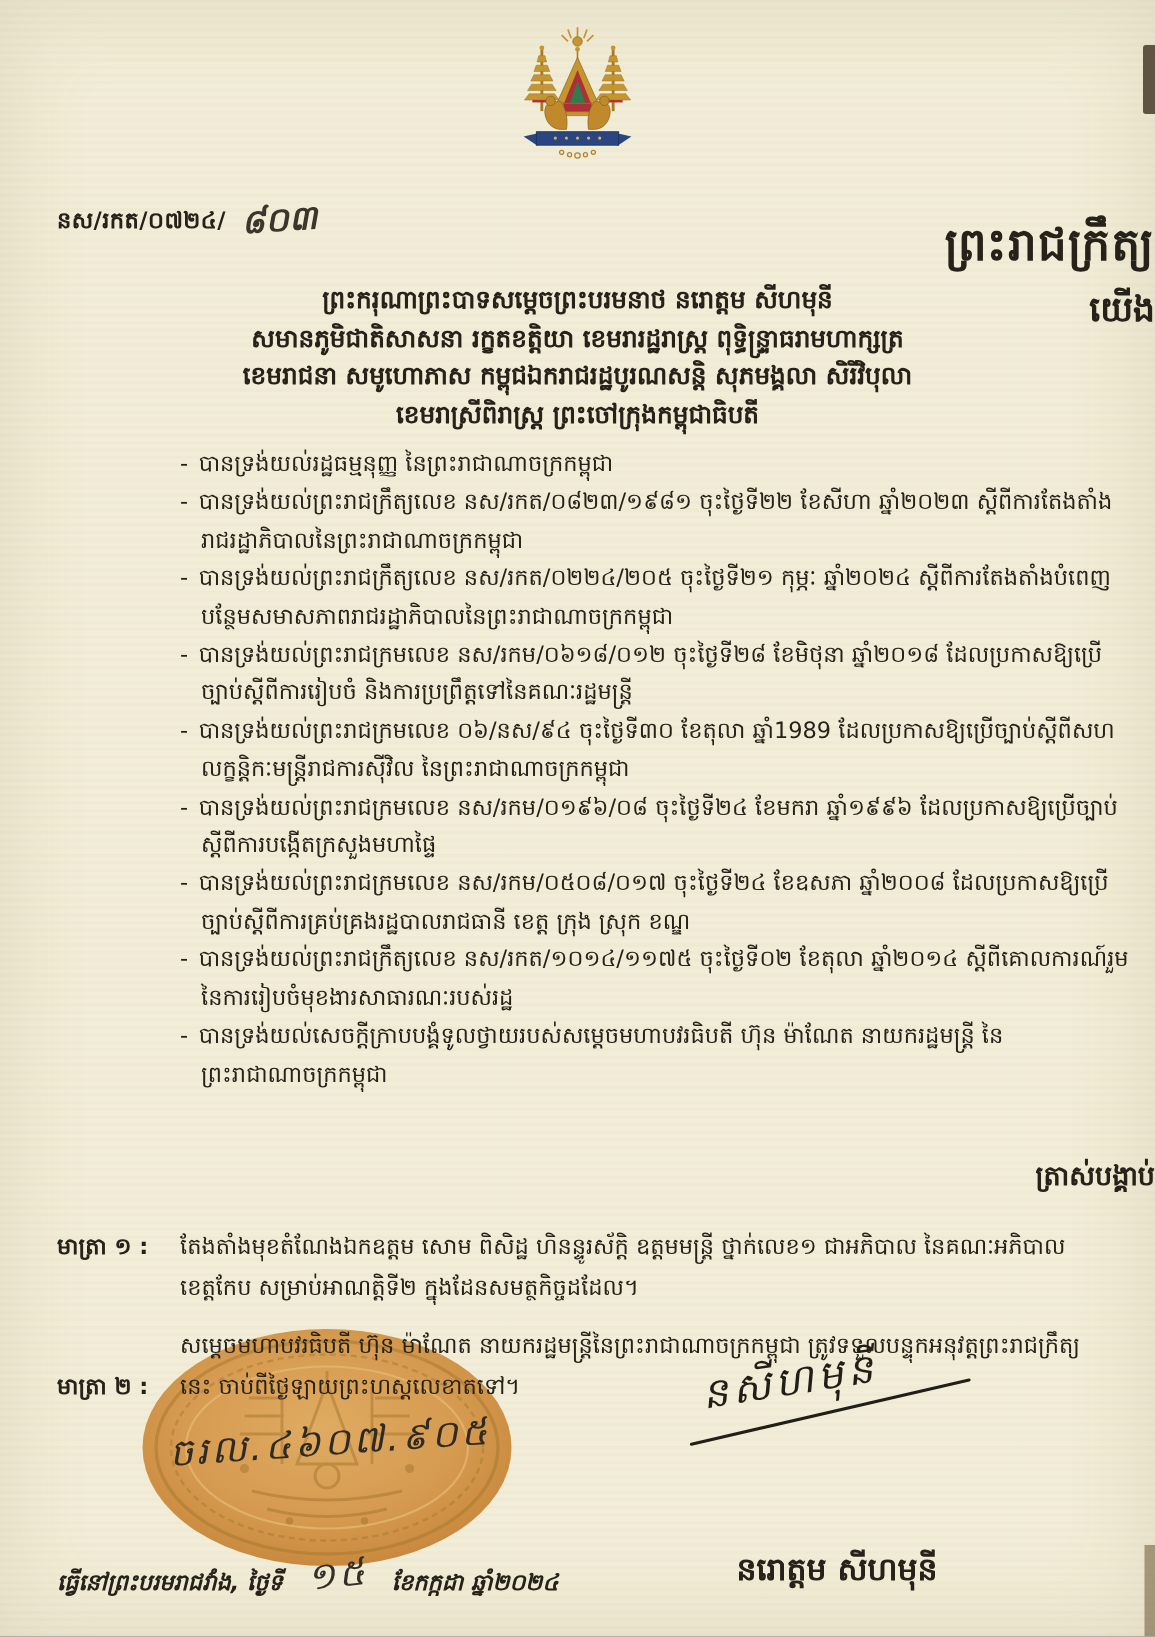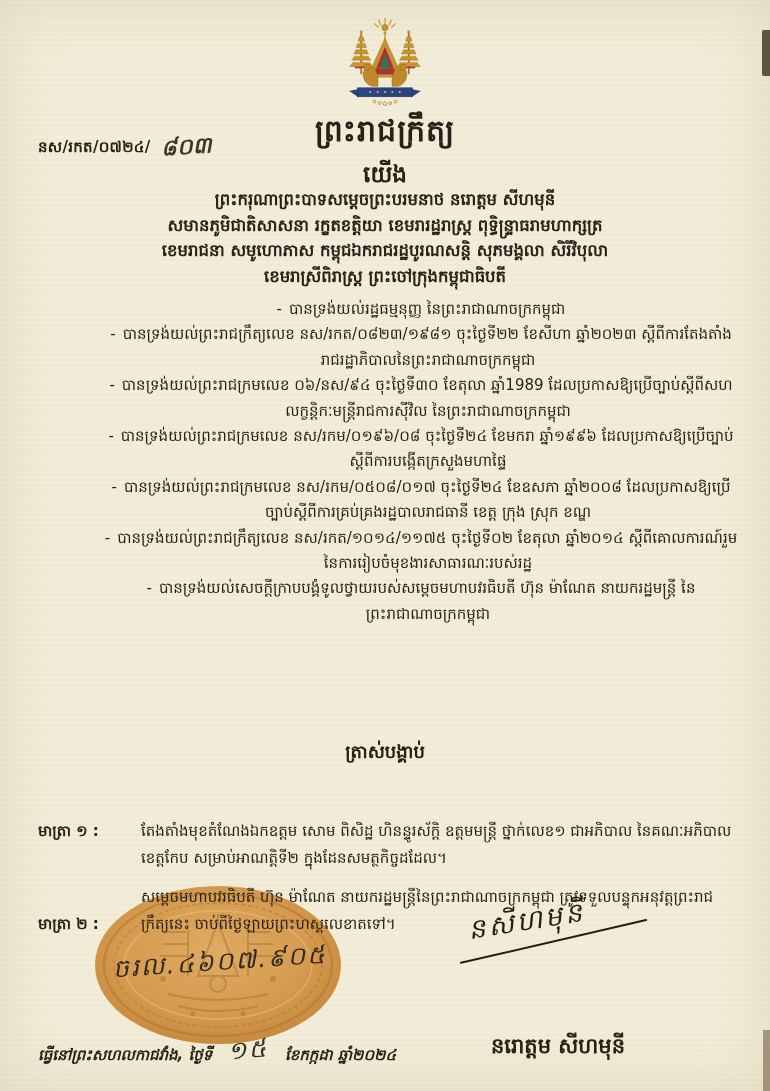"ព្រះរាជក្រឹត្យ" .center { margin-top: none -> 32px; text-align: center -> right }
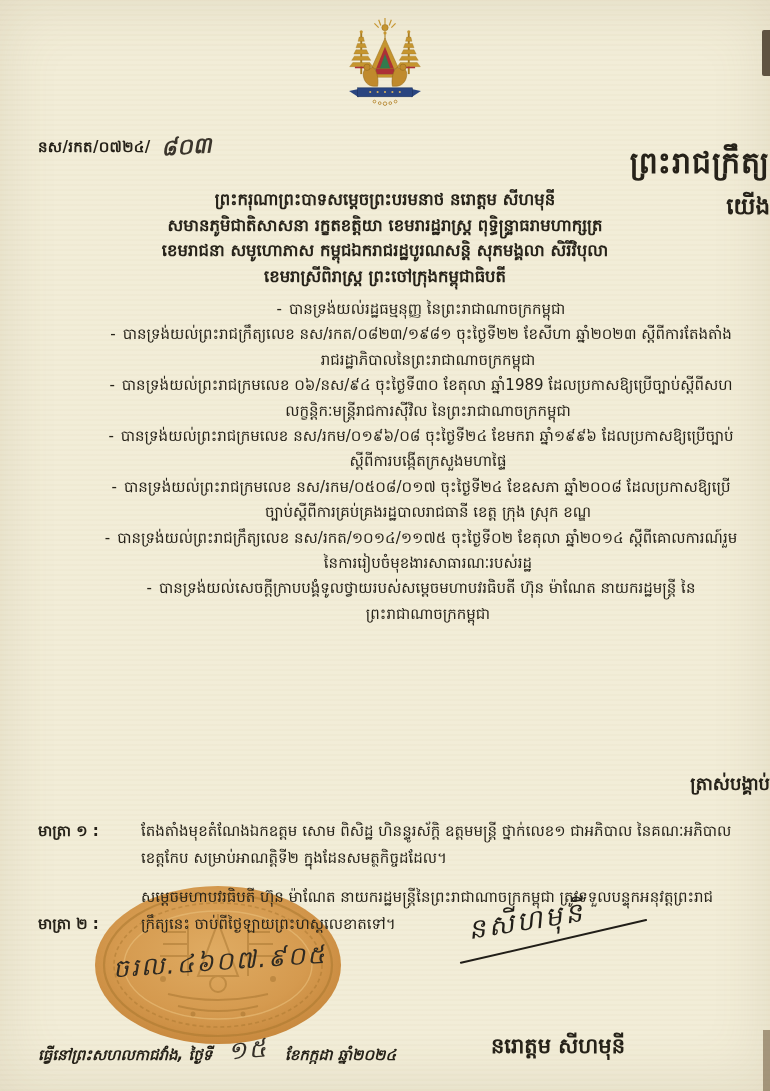"- បានទ្រង់យល់រដ្ឋធម្មនុញ្ញ" .preamble { left: 104px -> 120px; text-align: center -> none }
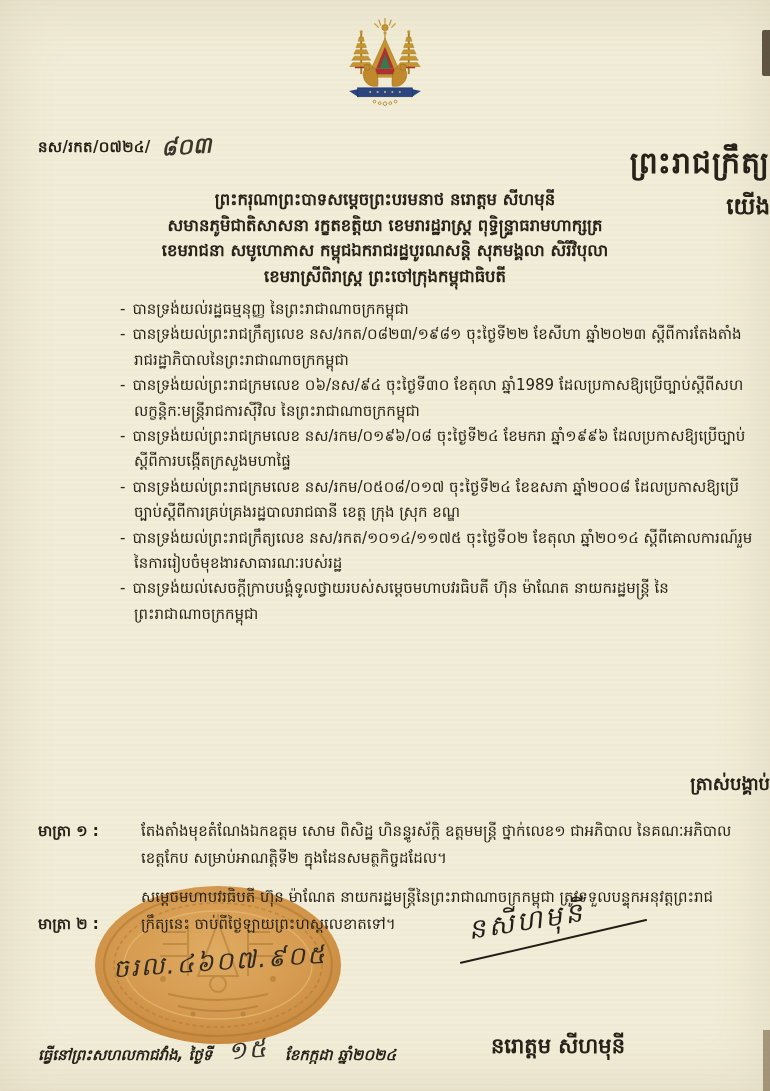"- បានទ្រង់យល់ព្រះរាជក្រឹត្យលេខ នស/រកត/០២២៤/២០៥" p.pitem { html: none -> <p><span>-</span><span>បានទ្រង់យល់ព្រះរាជក្រឹត្យលេខ នស/រកត/០២២៤/២០៥ ចុះថ្ងៃទី២១ កុម្ភៈ ឆ្នាំ២០២៤ ស្តីពីការតែងតាំងបំពេញបន្ថែមសមាសភាពរាជរដ្ឋាភិបាលនៃព្រះរាជាណាចក្រកម្ពុជា</span><span></span><span></span></p> }
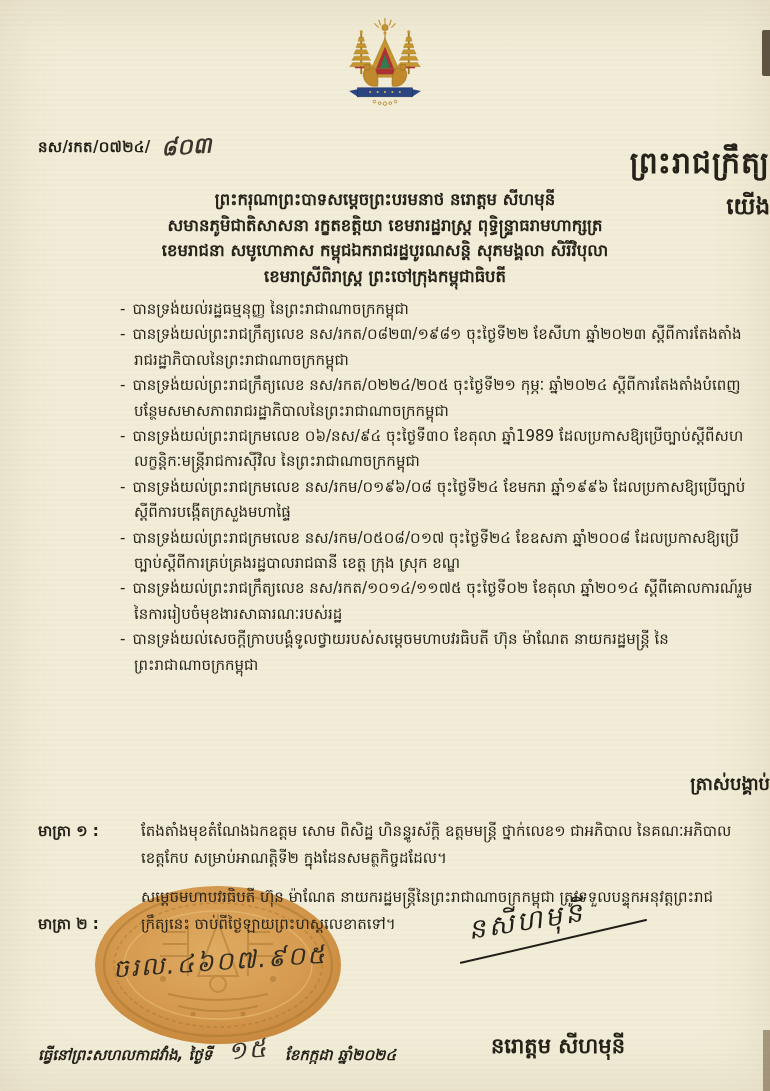"- បានទ្រង់យល់ព្រះរាជក្រមលេខ នស/រកម/០៦១៨/០១២" p.pitem { html: none -> <p><span>-</span><span>បានទ្រង់យល់ព្រះរាជក្រមលេខ នស/រកម/០៦១៨/០១២ ចុះថ្ងៃទី២៨ ខែមិថុនា ឆ្នាំ២០១៨ ដែលប្រកាសឱ្យប្រើច្បាប់ស្តីពីការរៀបចំ និងការប្រព្រឹត្តទៅនៃគណៈរដ្ឋមន្ត្រី</span><span></span><span></span></p> }
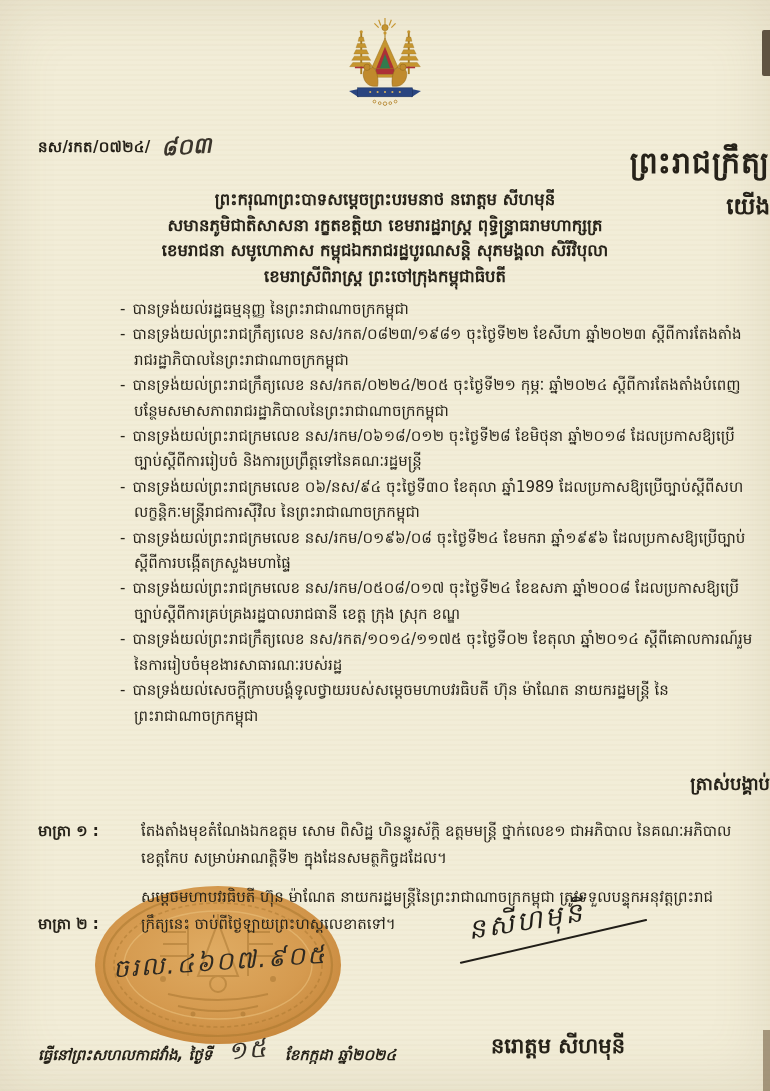"តែងតាំងមុខតំណែងឯកឧត្តម សោម ពិសិដ្ឋ" .atext { margin-left: 21px -> none }
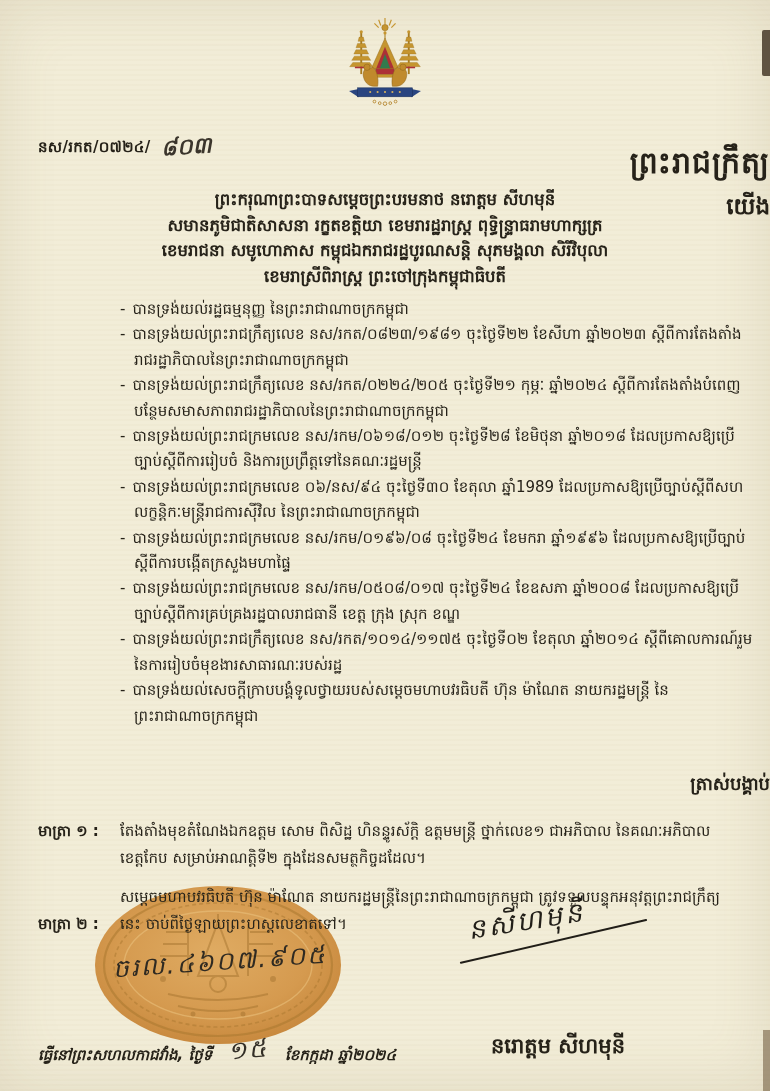"ធ្វើនៅព្រះសហលកាជវាំង, ថ្ងៃទី" span { text: ធ្វើនៅព្រះសហលកាជវាំង -> ធ្វើនៅព្រះបរមរាជវាំង }
